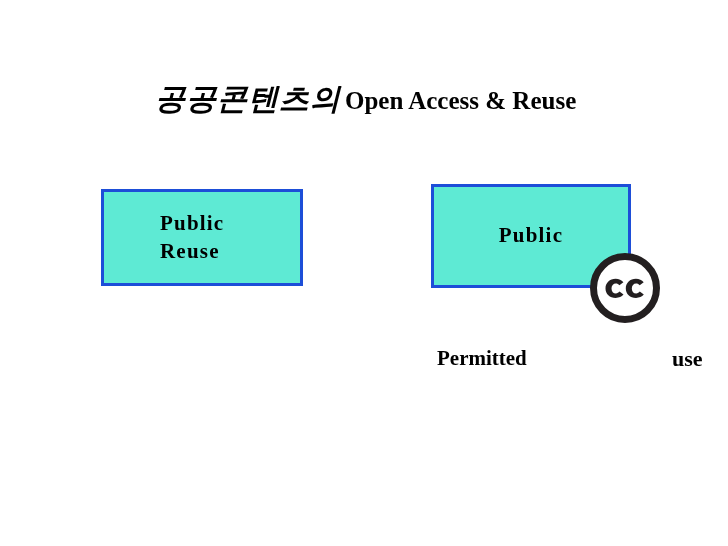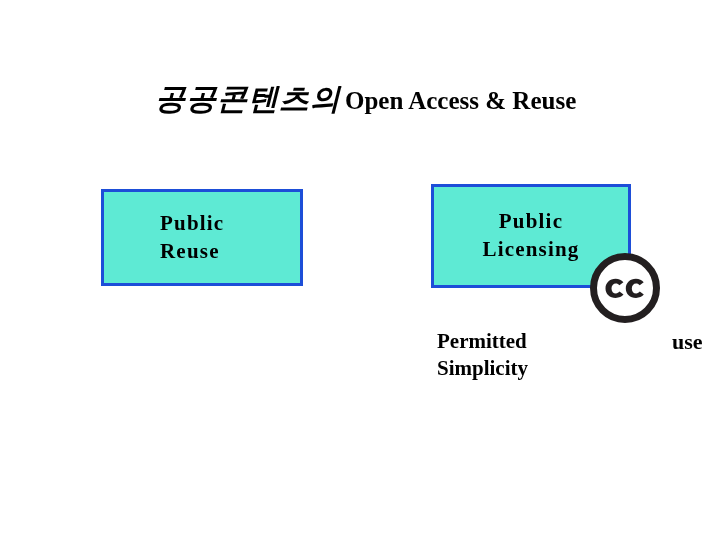"Licensing" span.box-line { html: <span>Licensing</span> -> none }
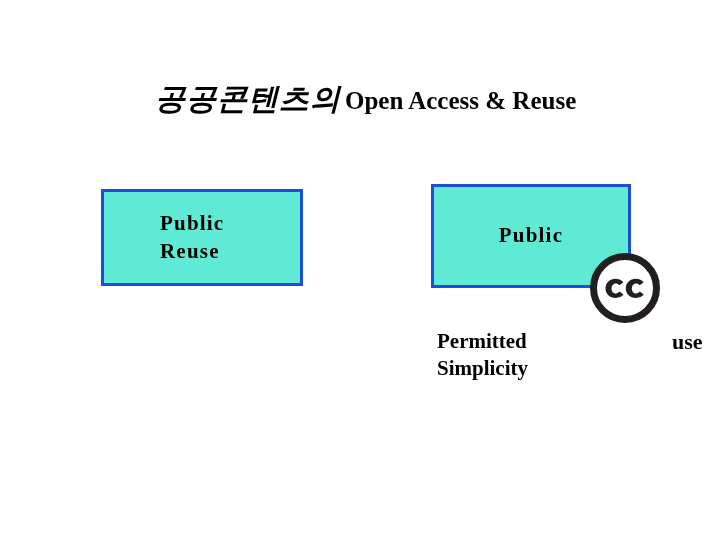"Permitted" .attr-list { top: 328px -> 345px }
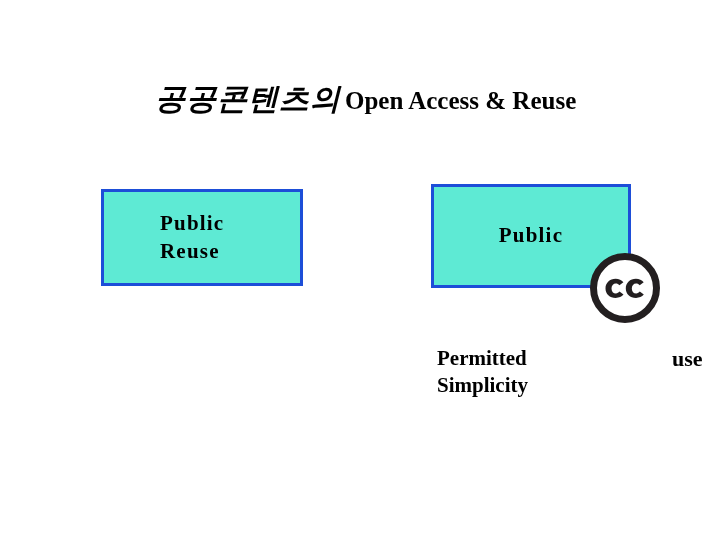"Simplicity" div.attr-row { html: <div> <span>Simplicity</span> </div> -> none }
